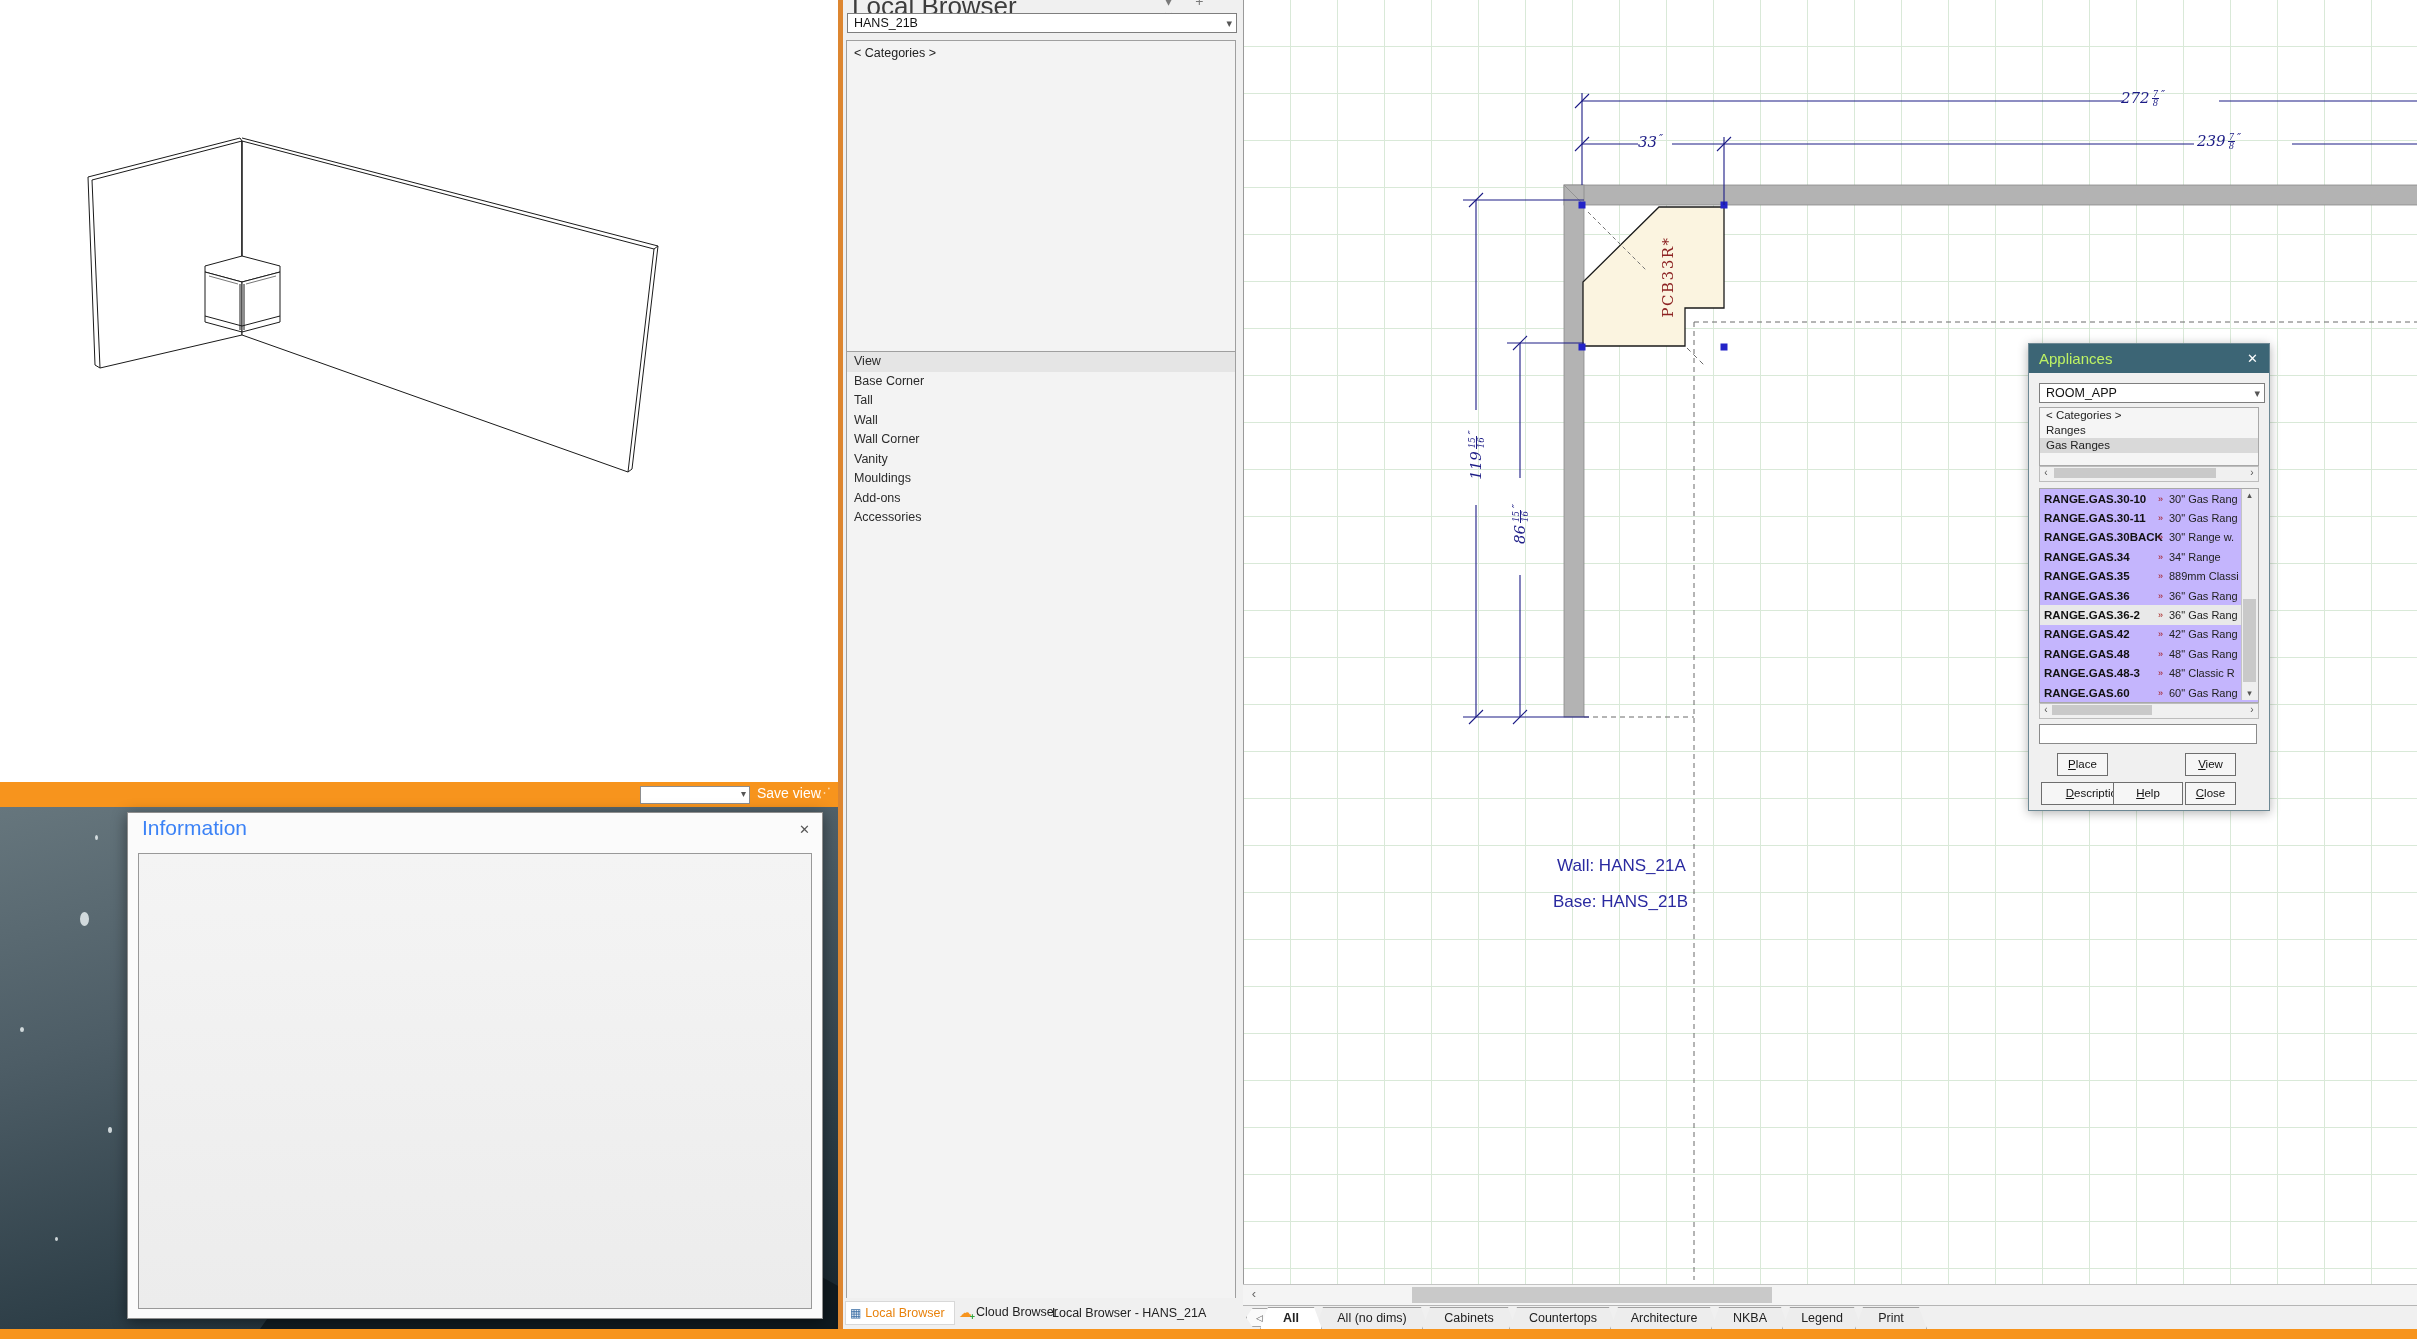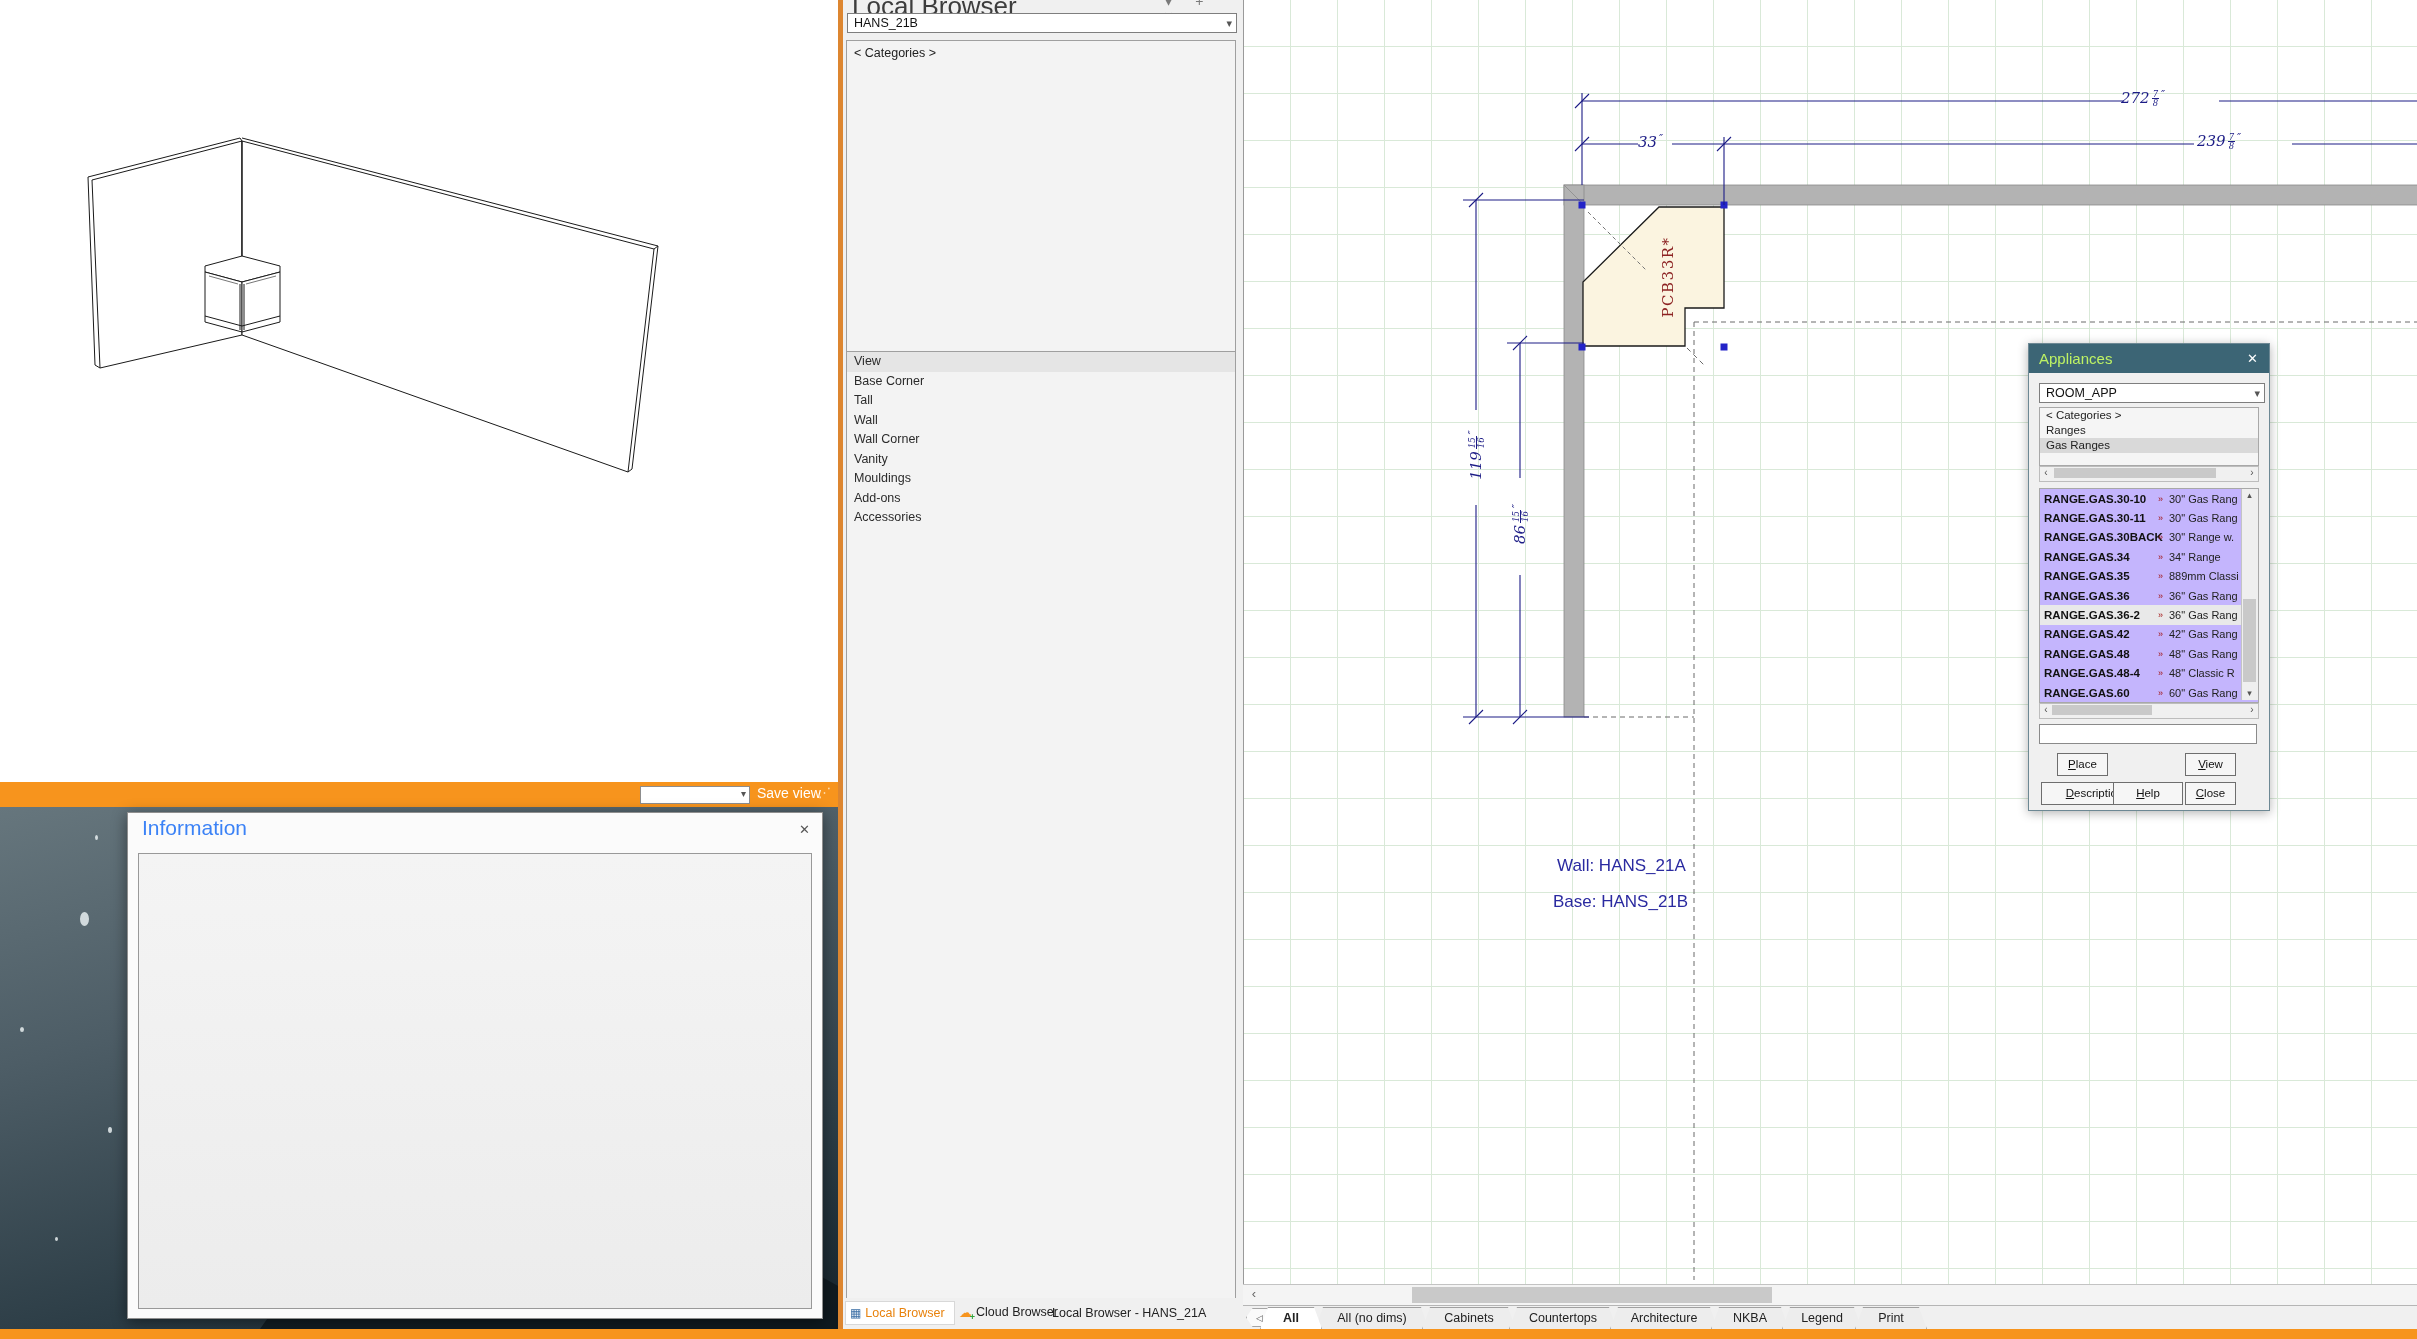"RANGE.GAS.48-4" span.code { text: RANGE.GAS.48-4 -> RANGE.GAS.48-3 }
